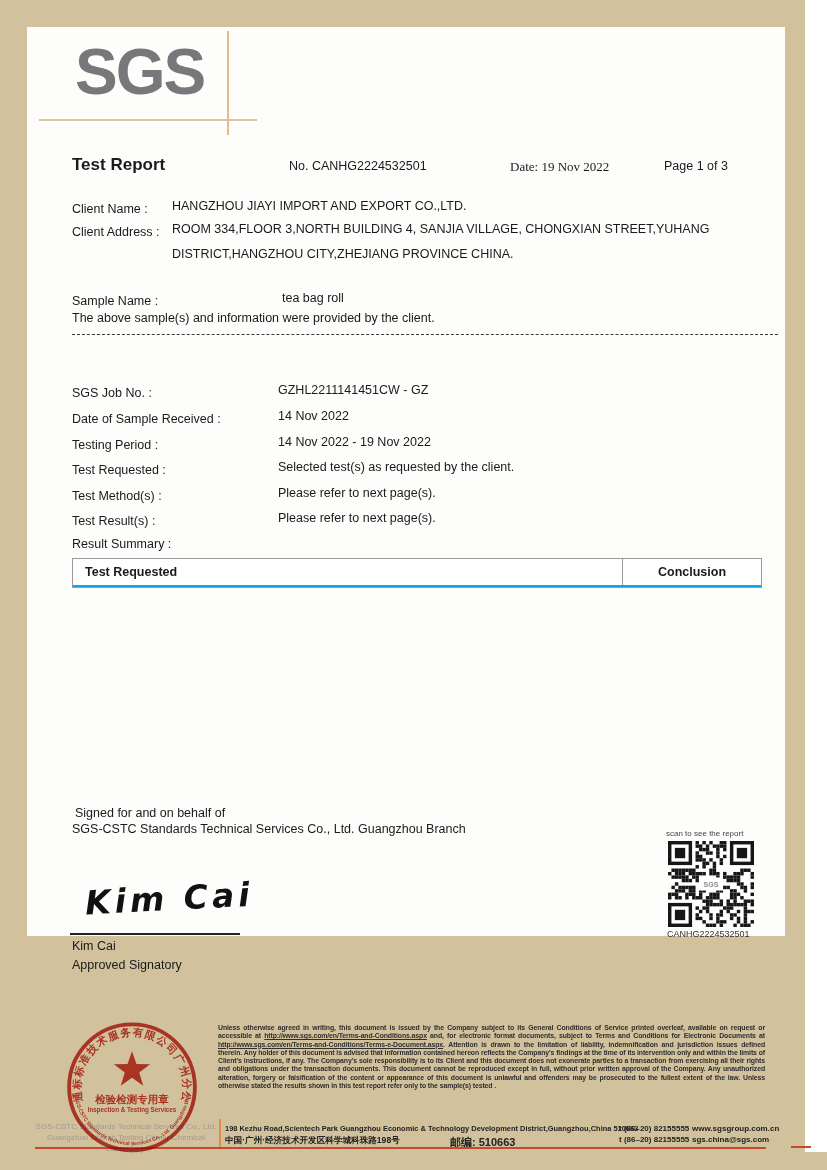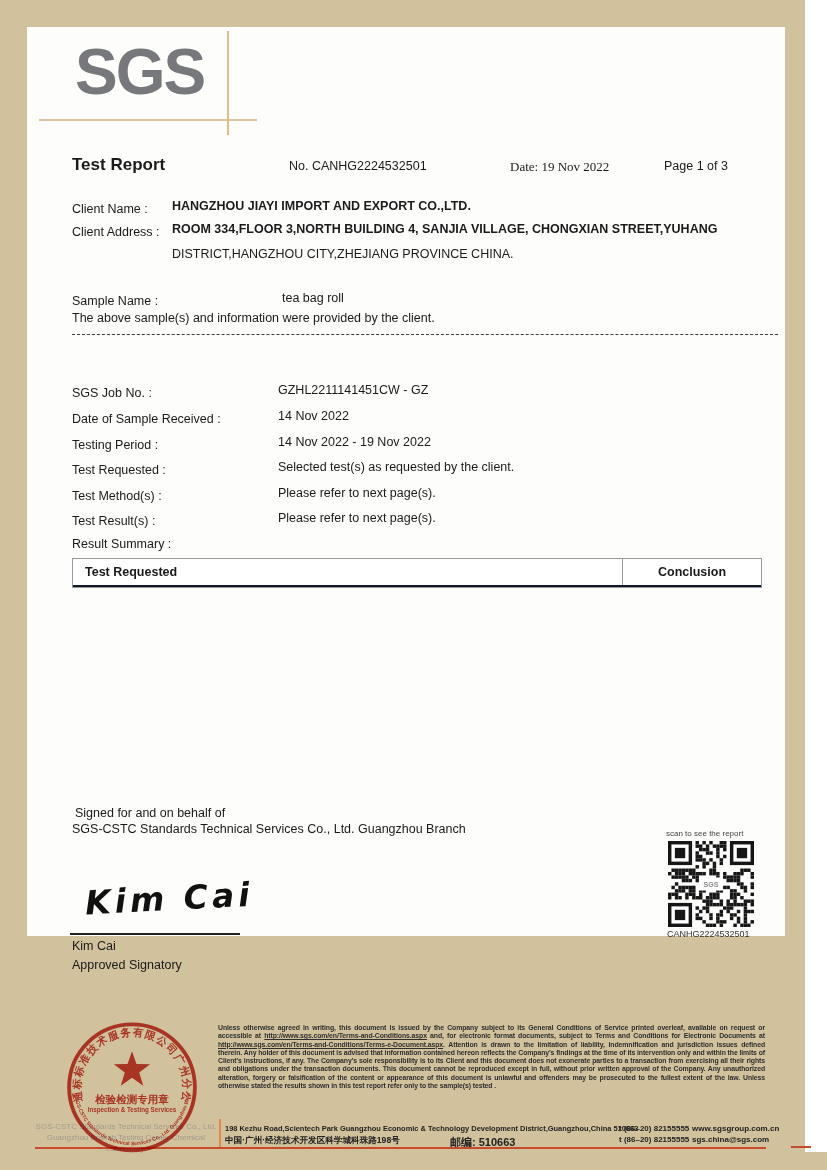"HANGZHOU JIAYI IMPORT AND EXPORT" .client-val { font-weight: bold -> none }
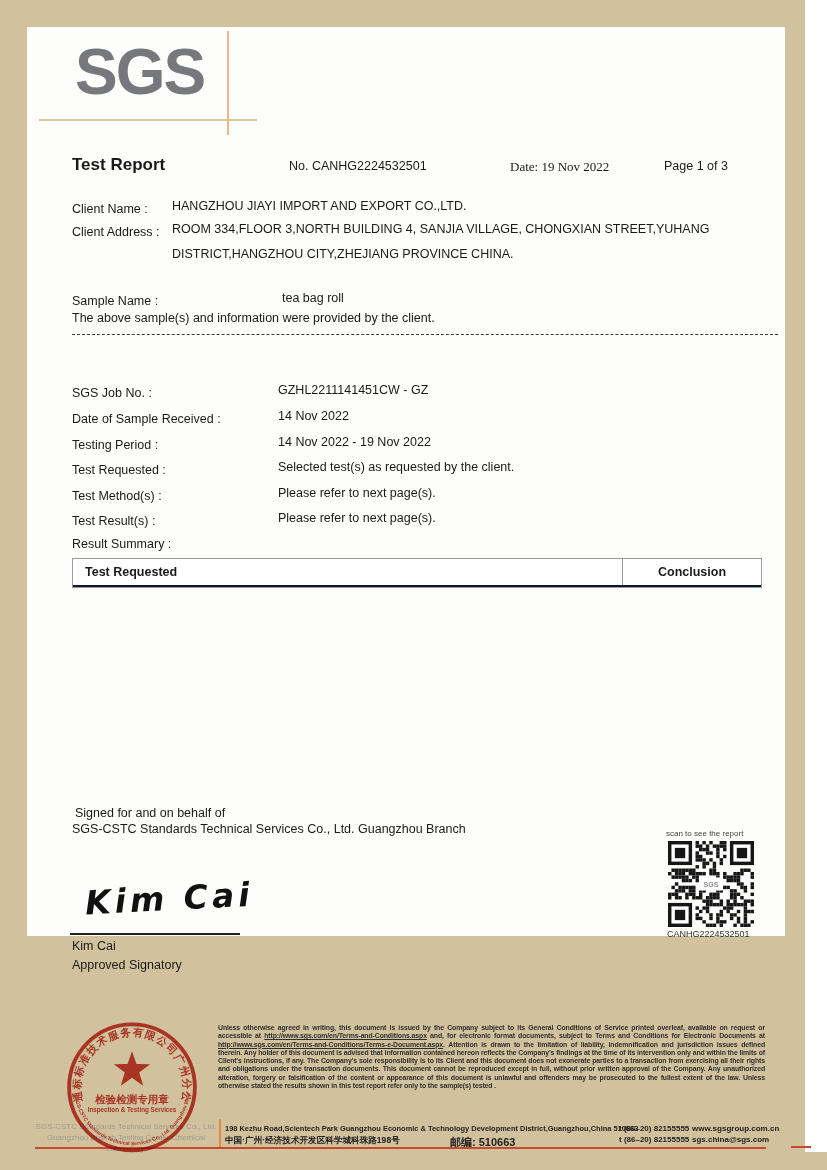"Test Requested" .tbl-head { border-bottom: 2px solid #0f172a -> 2px solid #0ea5e9 }
